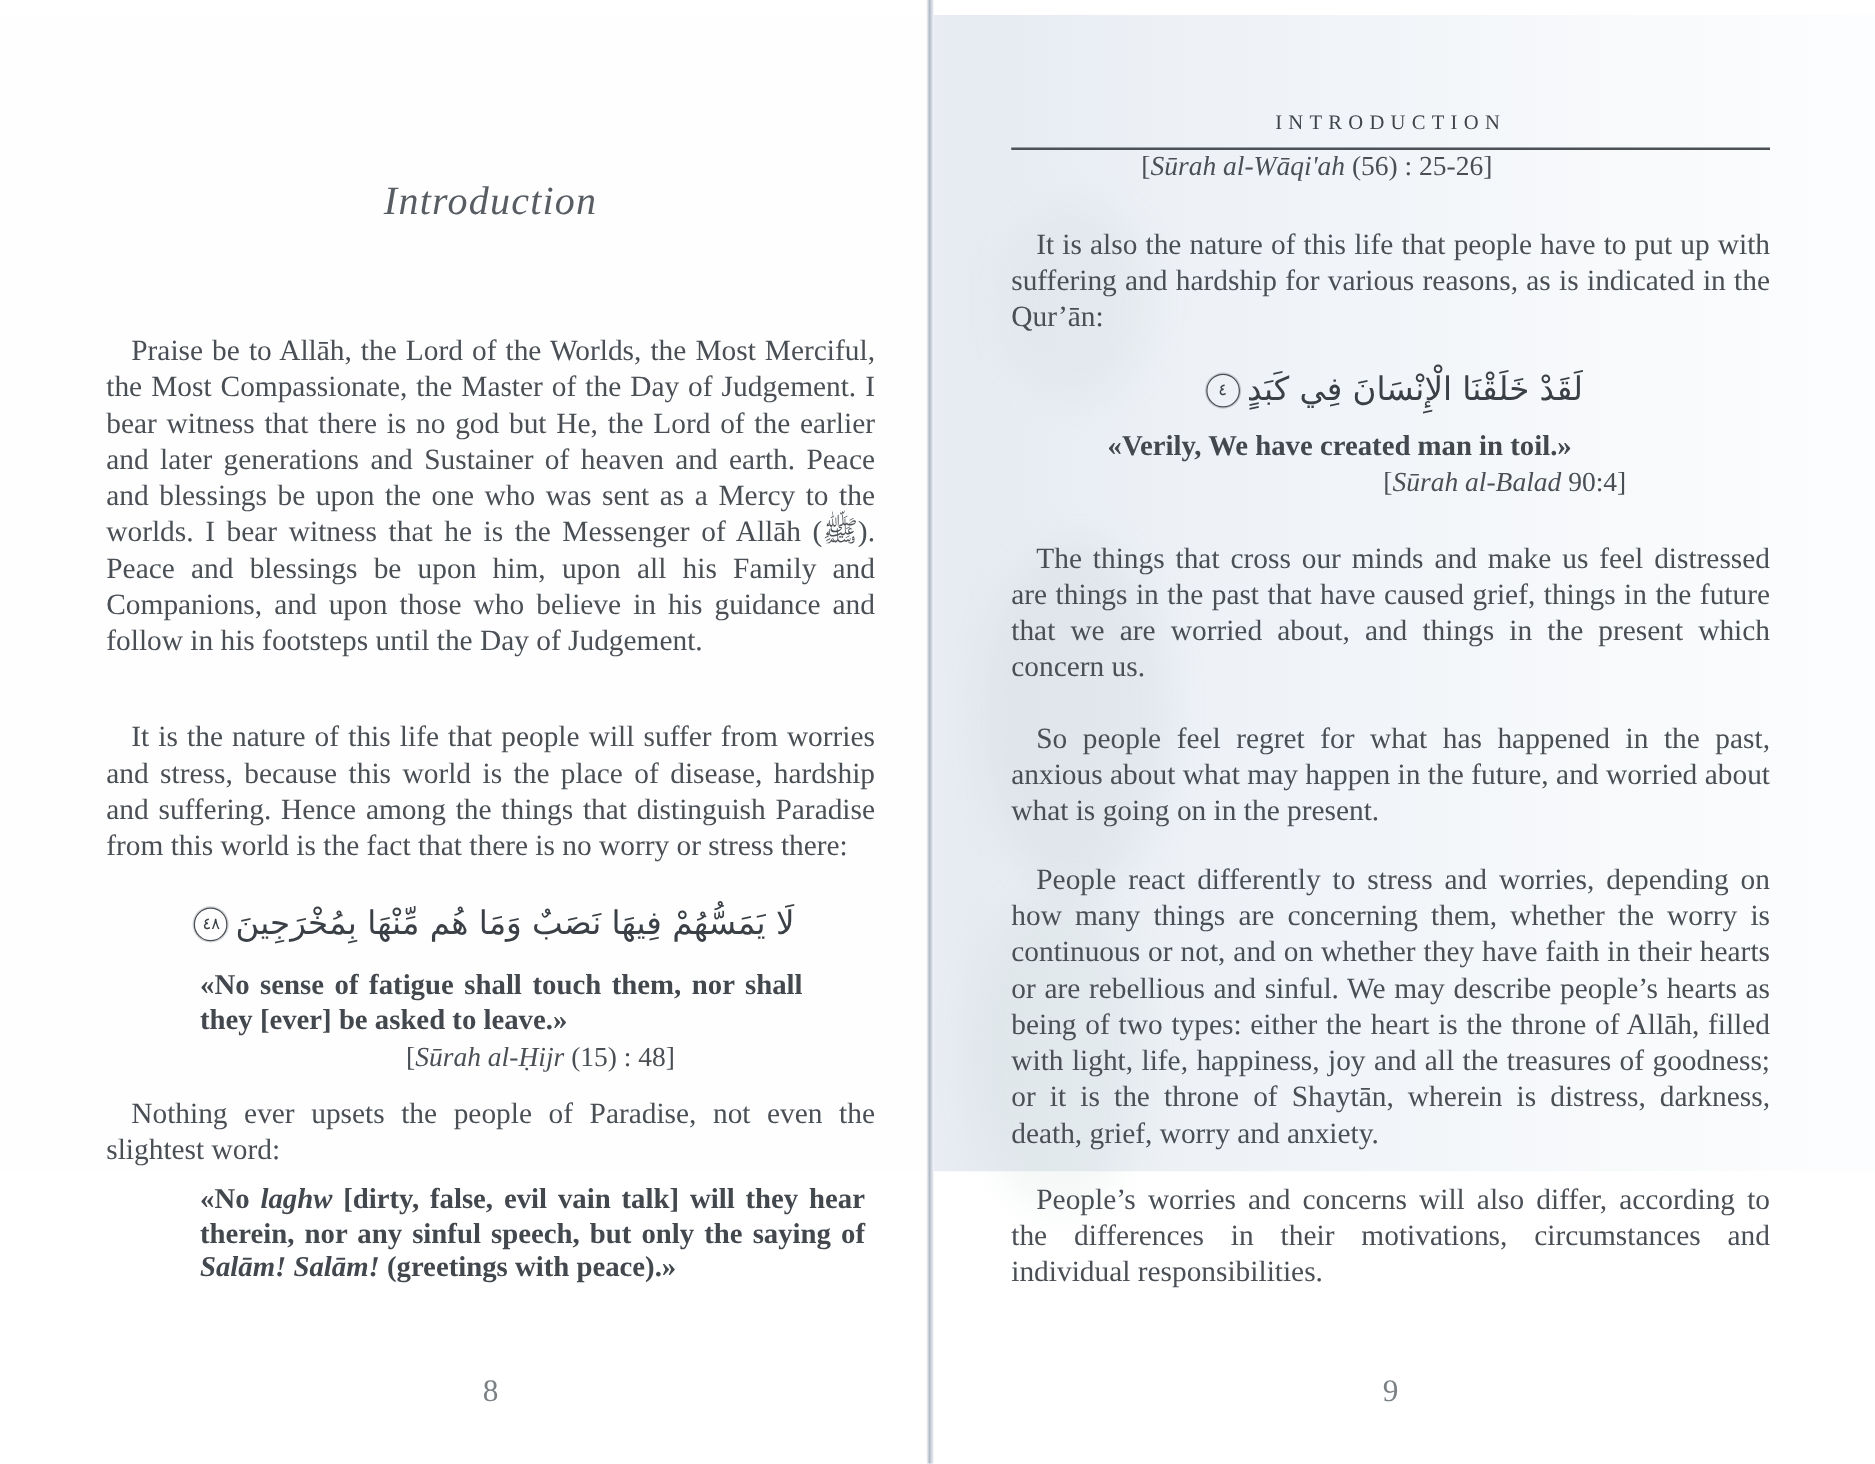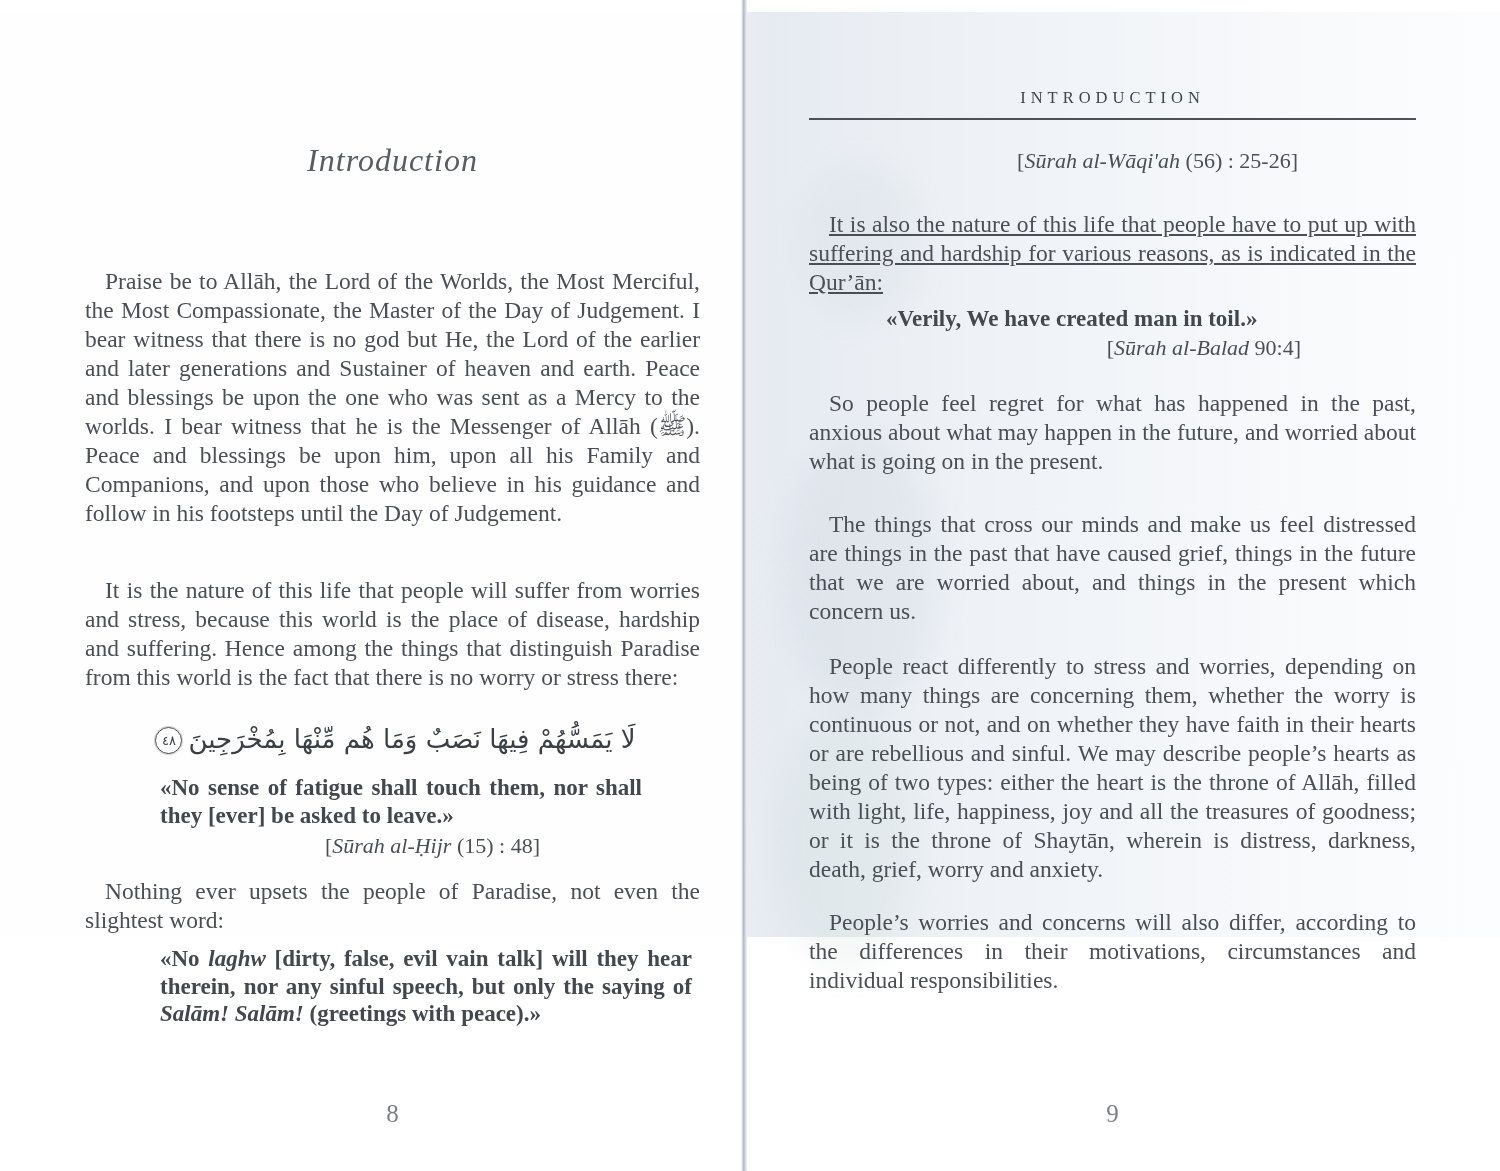"[Sūrah al-Wāqi'ah (56) : 25-26]" .c0 { margin-top: 28px -> none; text-align: none -> center }
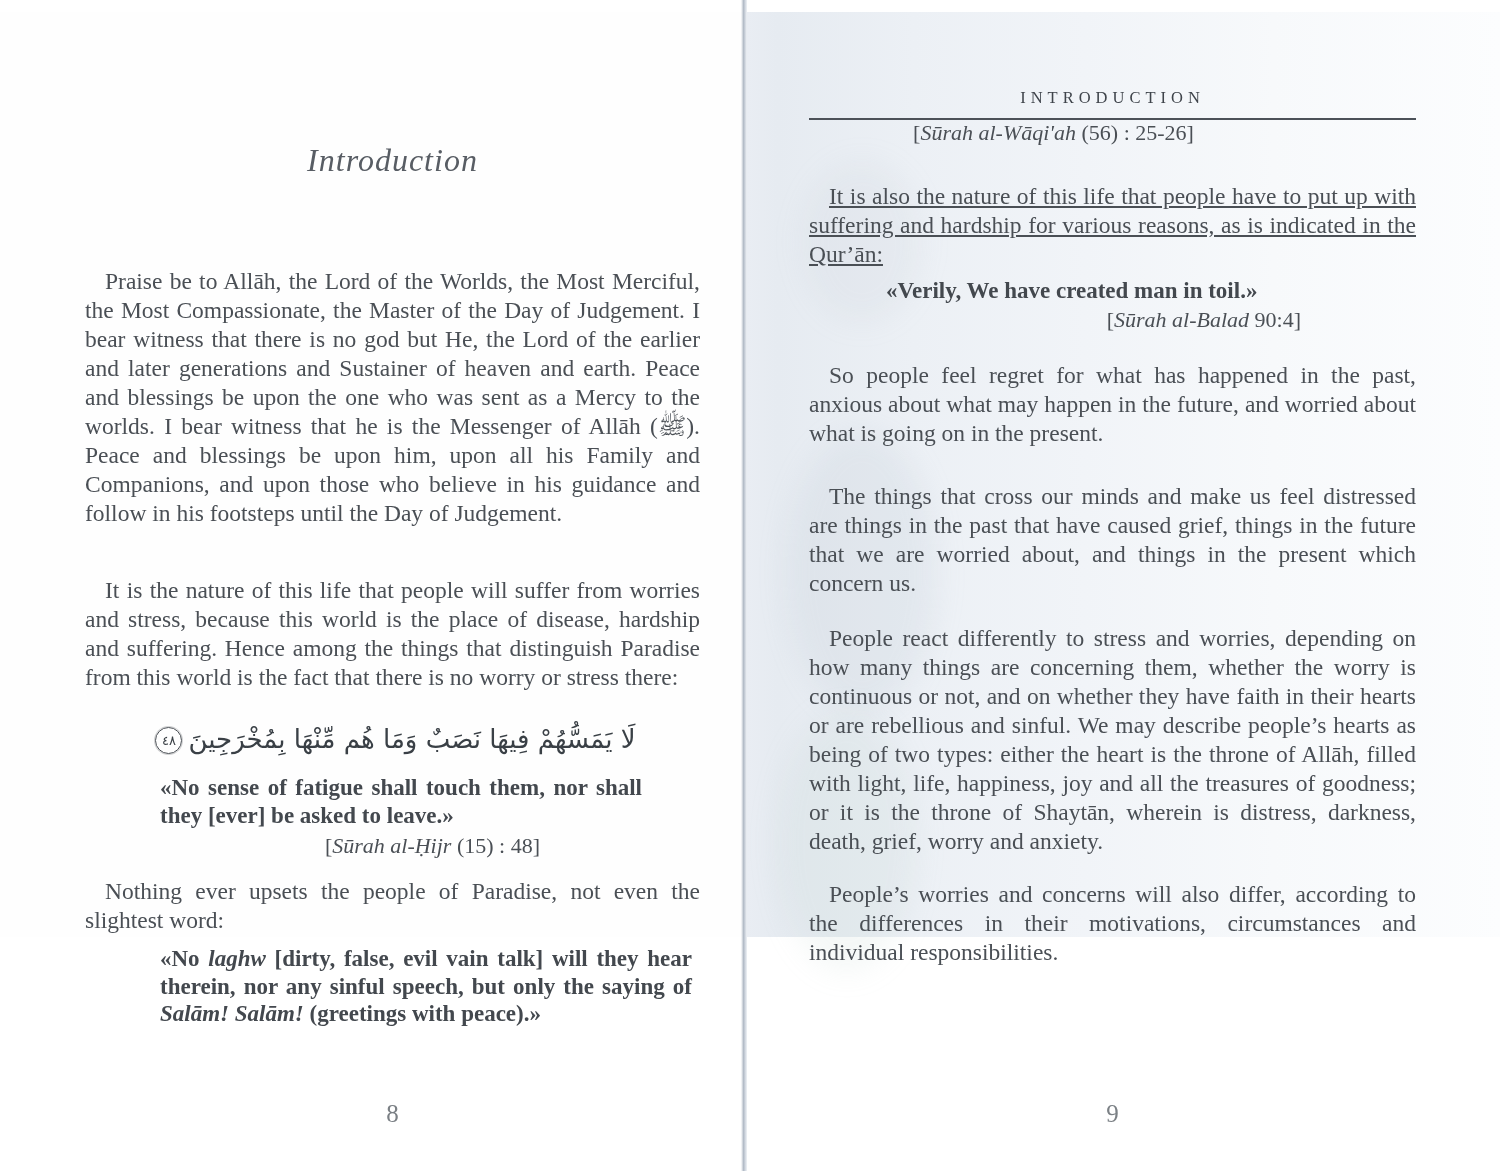"It is also the nature" .pr-p1 { text-decoration: underline -> none }
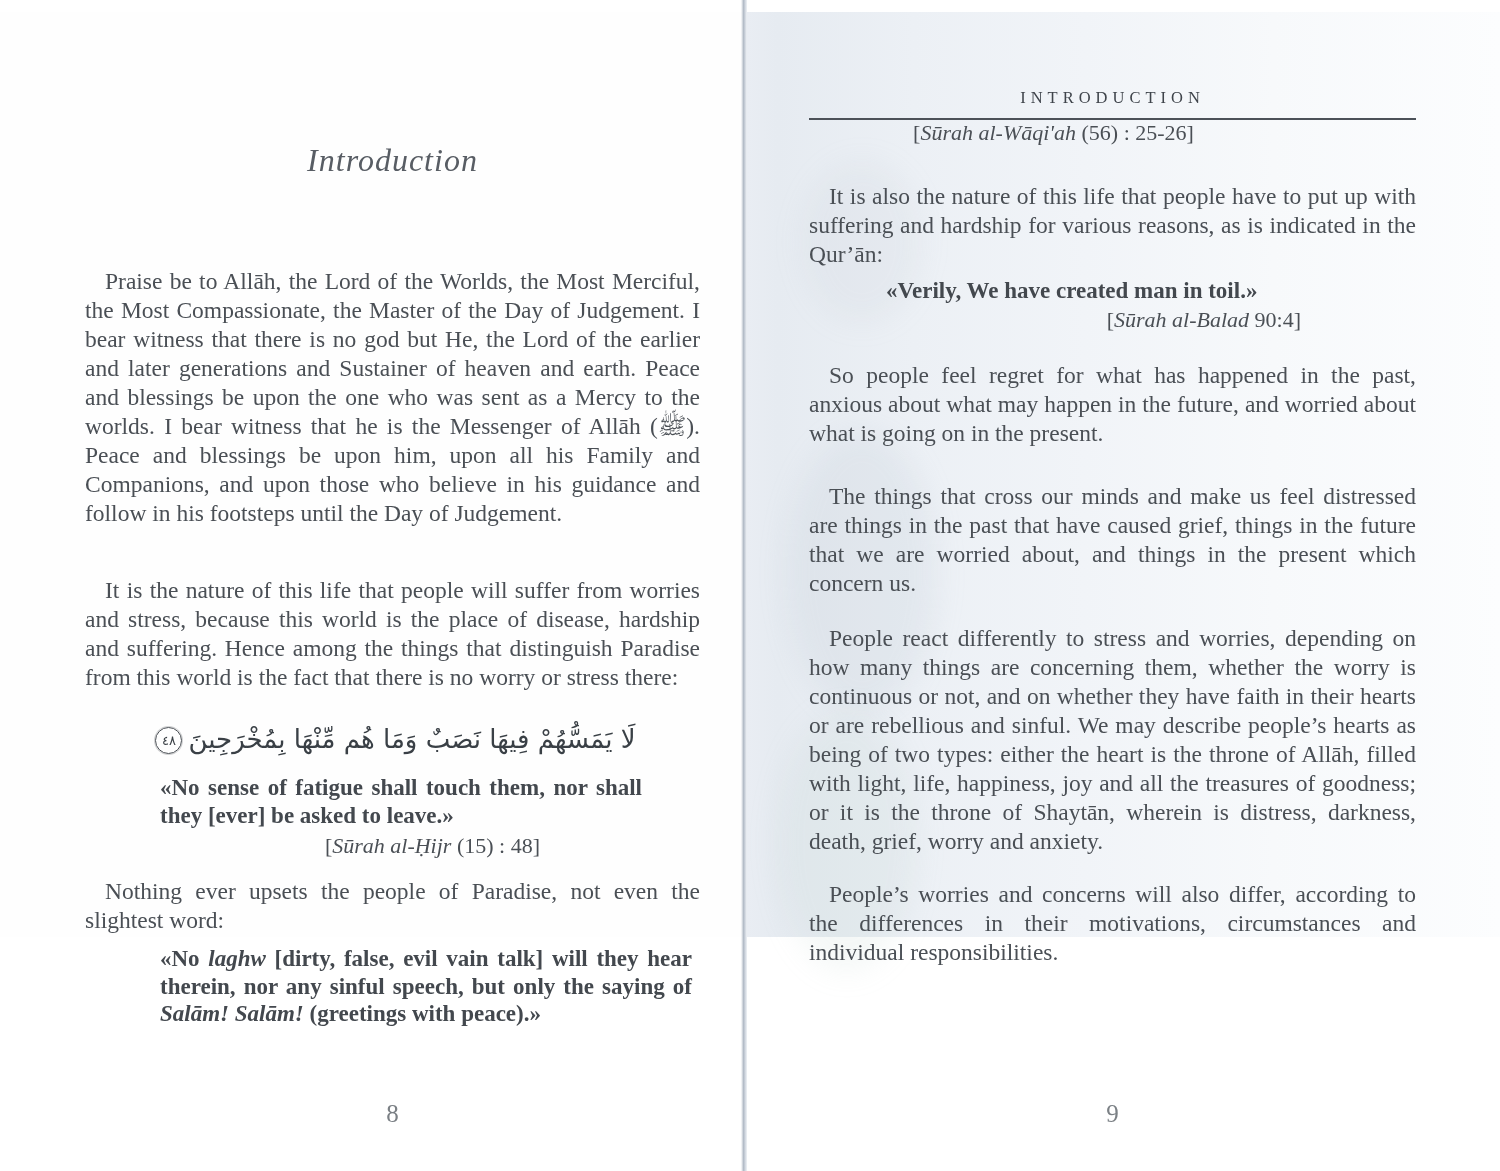"لَقَدْ خَلَقْنَا الْإِنْسَانَ فِي" div.verse { html: none -> <div><span>لَقَدْ خَلَقْنَا الْإِنْسَانَ فِي كَبَدٍ</span><span>٤</span></div> }
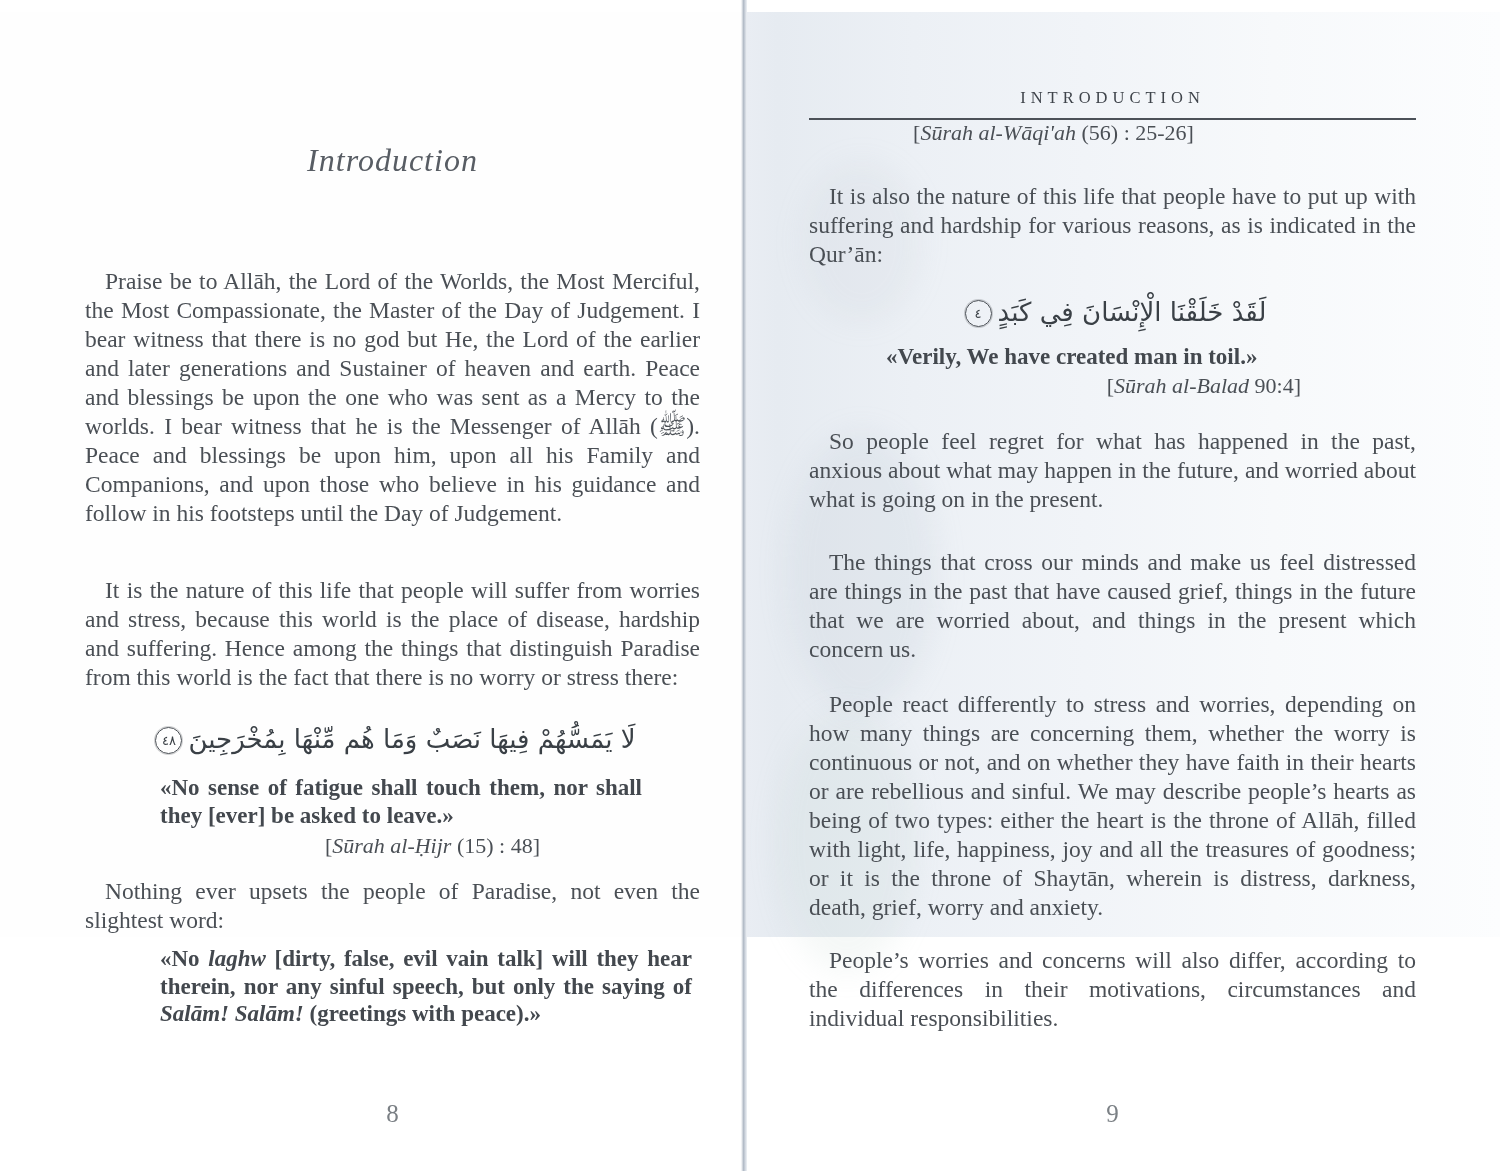"So people feel regret for" p.body-par { order: before "The things that cross our" -> after "The things that cross our" }
